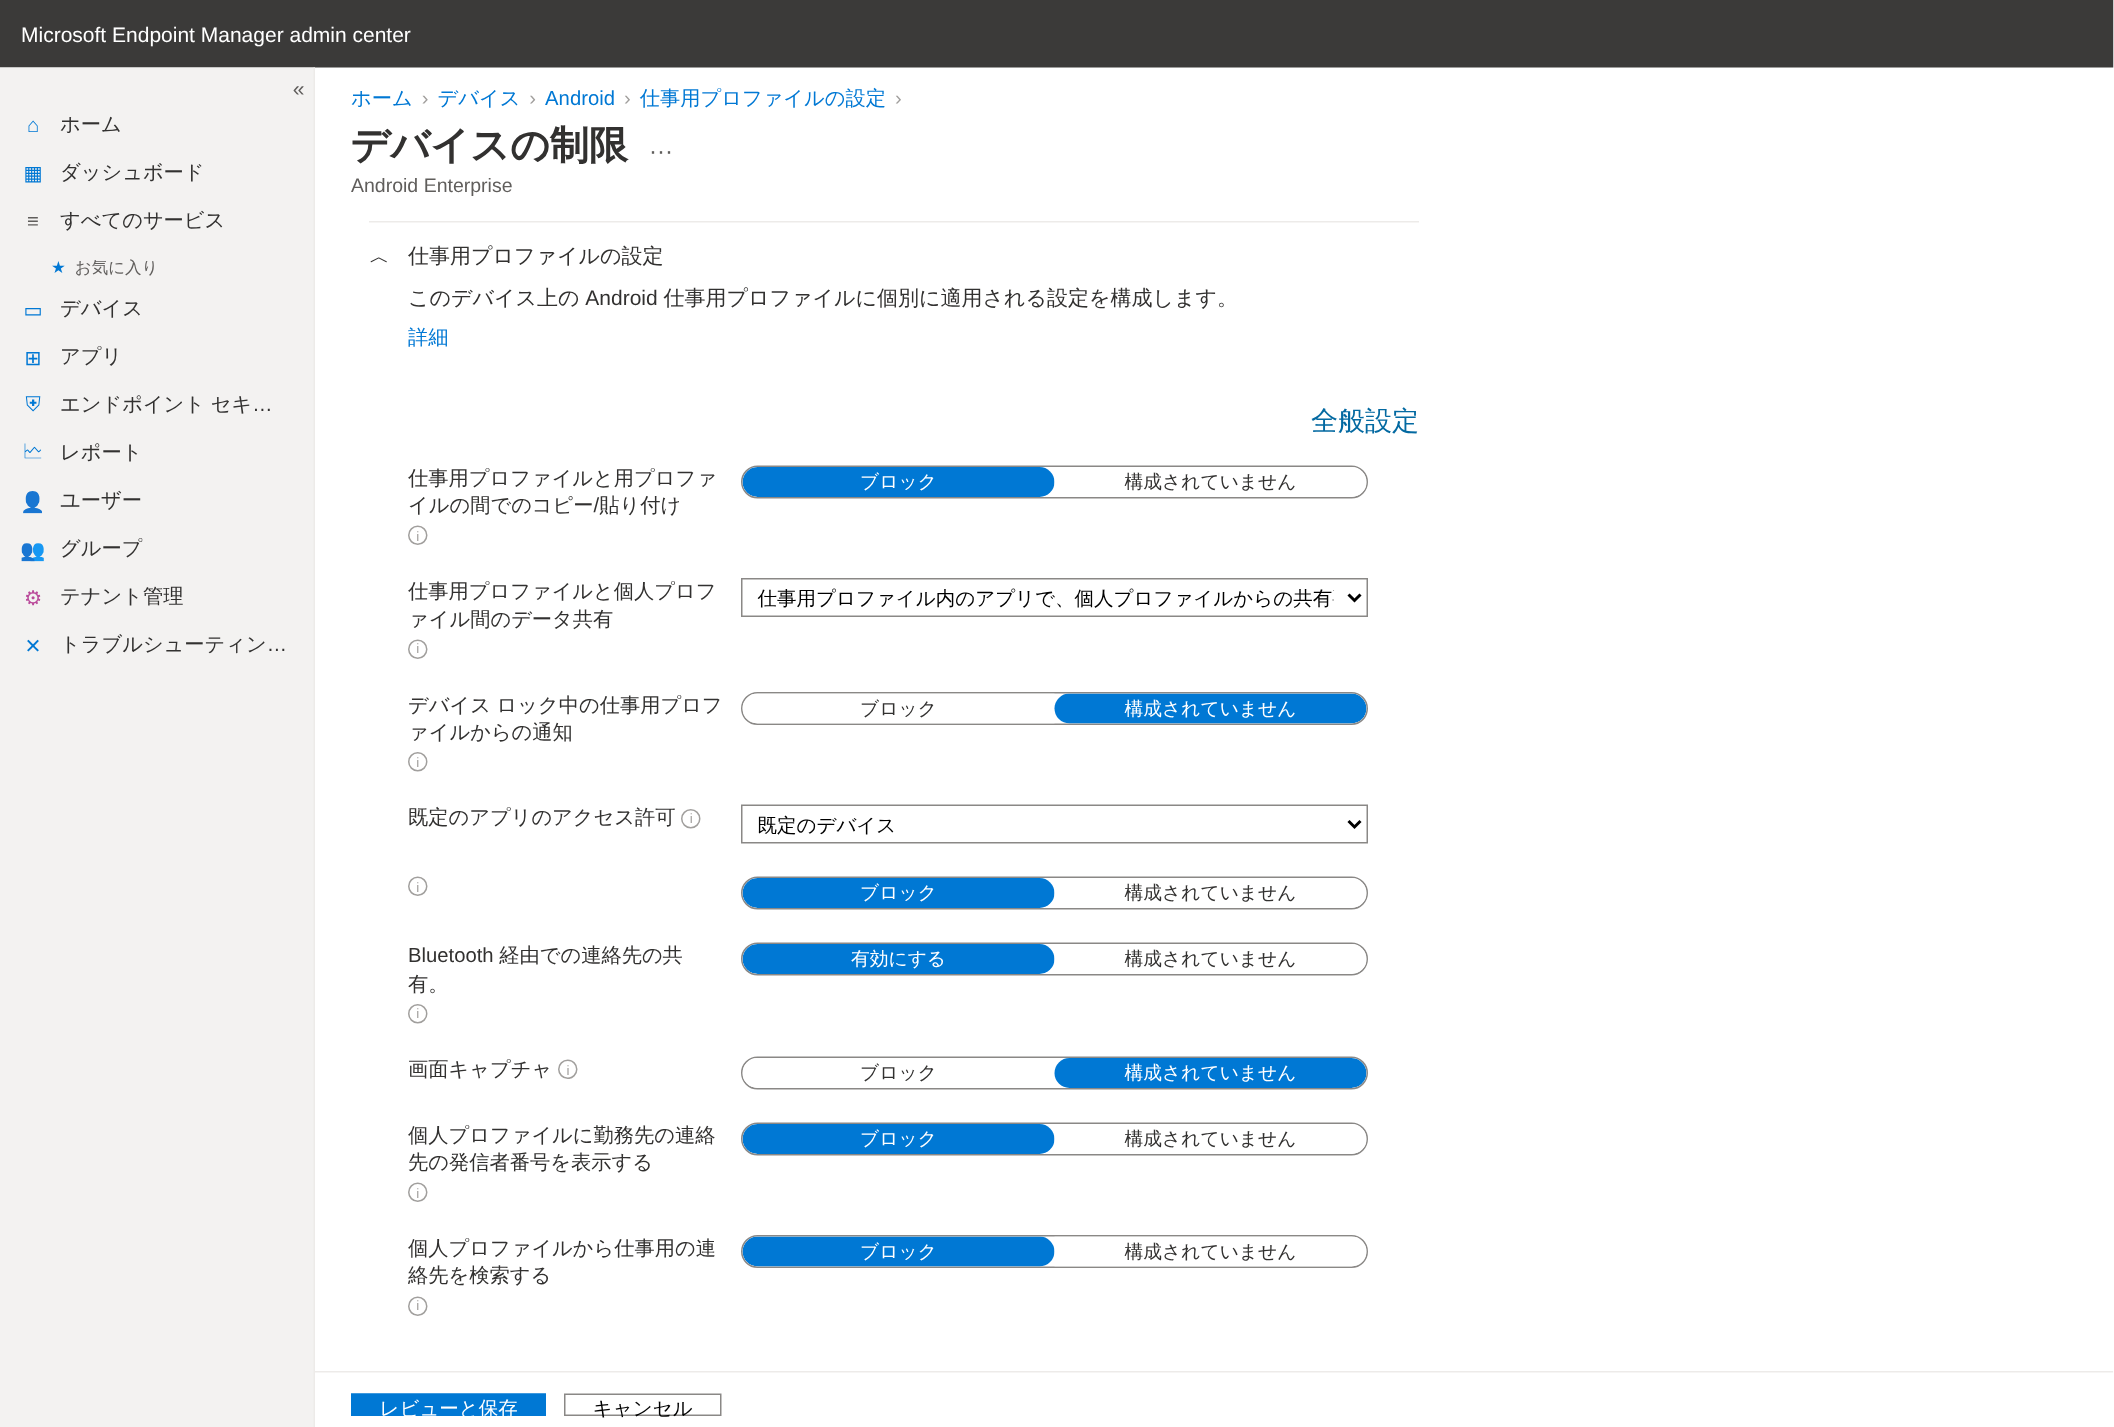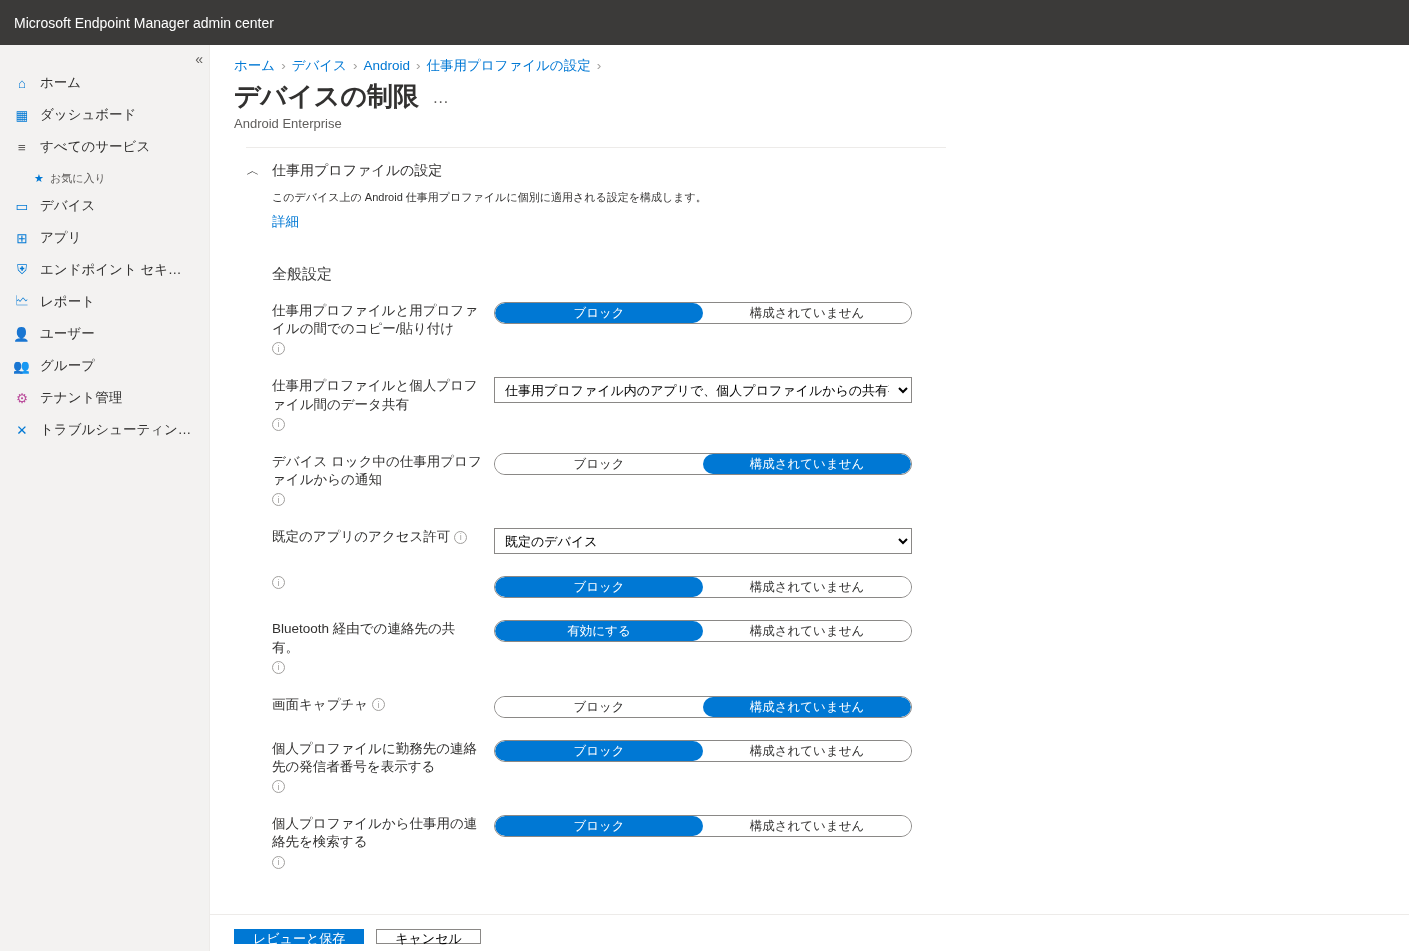"このデバイス上の Android" .desc { font-size: 11px -> 14px }
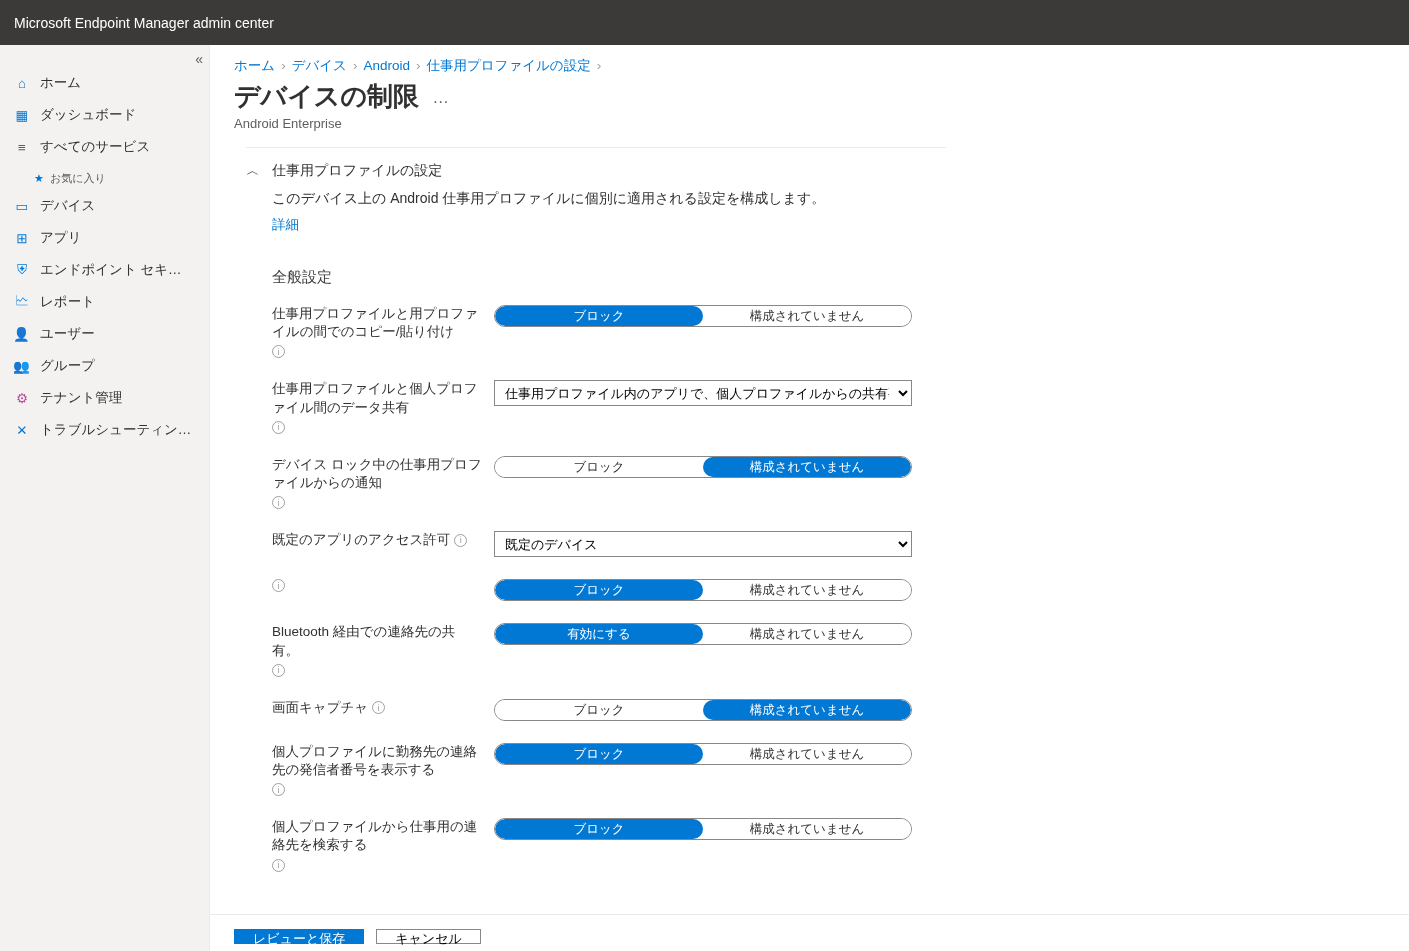"全般設定" .section-label { color: #404040 -> #0369a1; font-size: 15px -> 18px; text-align: none -> right }
